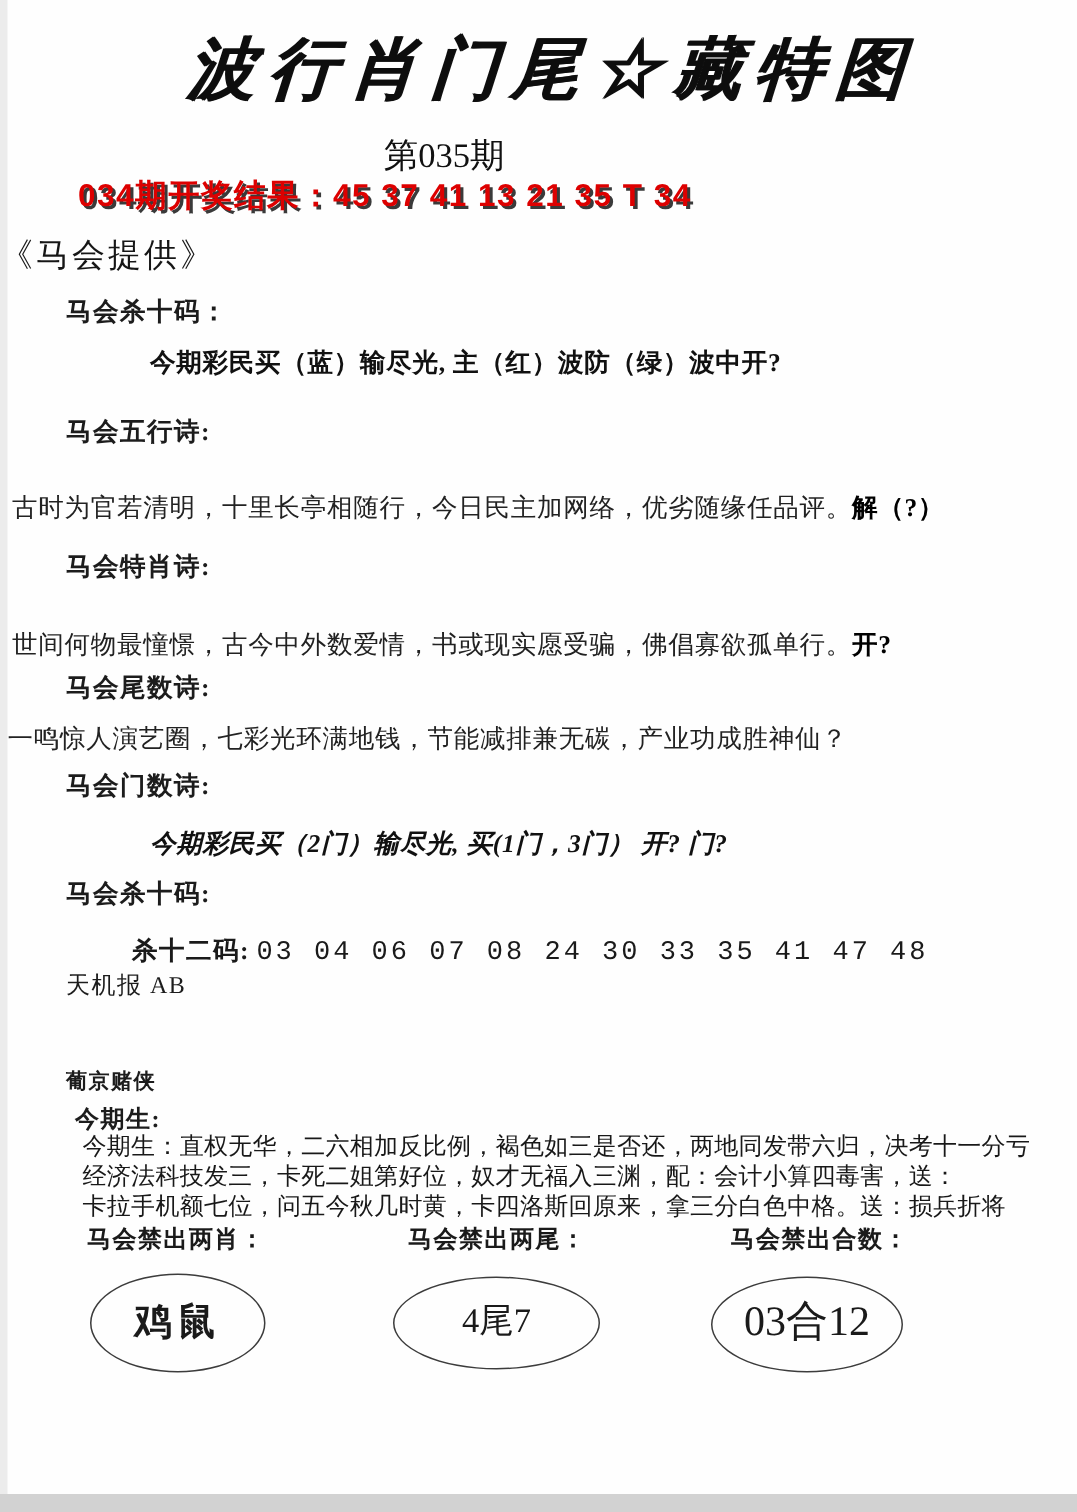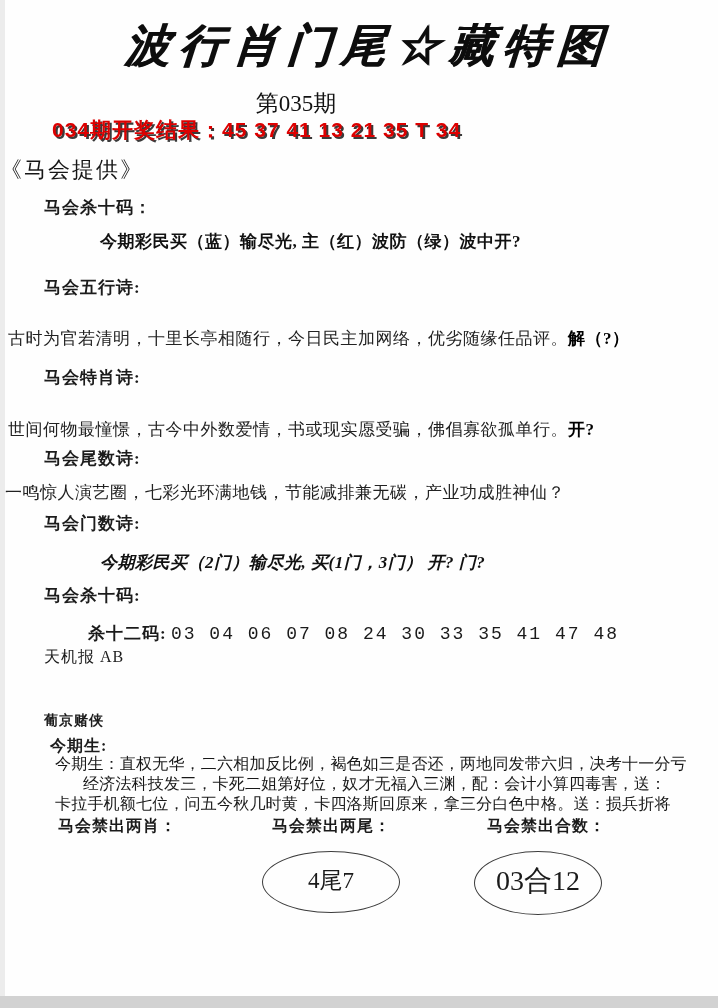"经济法科技发三，卡死二姐第好位，奴才无福入三渊，配：会计小算四毒害，送：" .p2 { margin-left: 28px -> none }
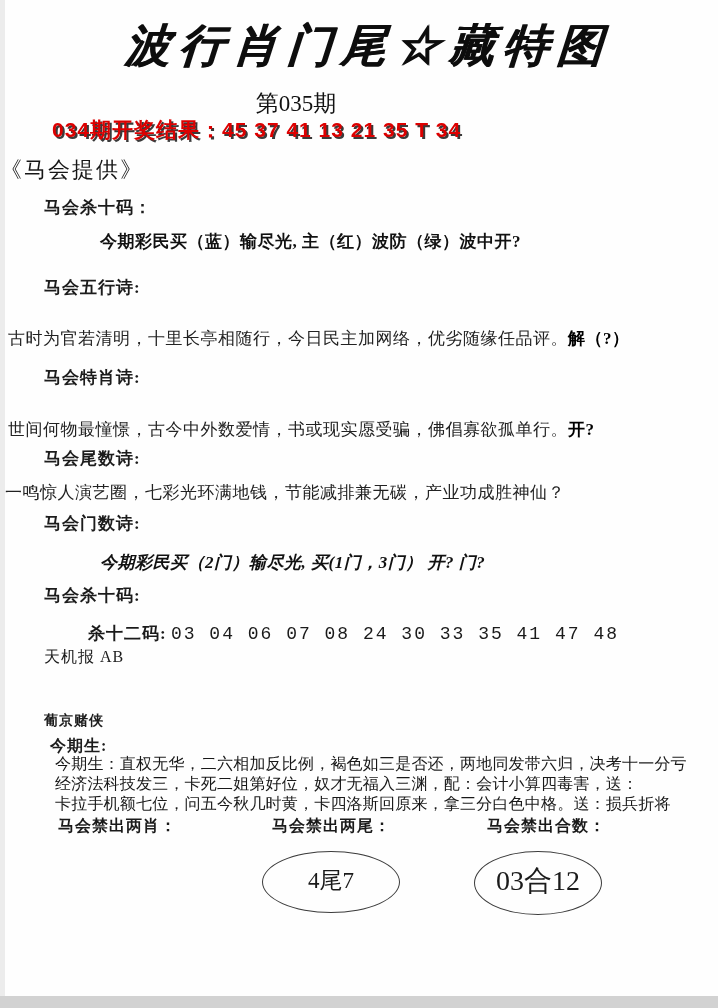"鸡鼠" div.oval { html: none -> <div> <span>鸡鼠</span> </div> }
